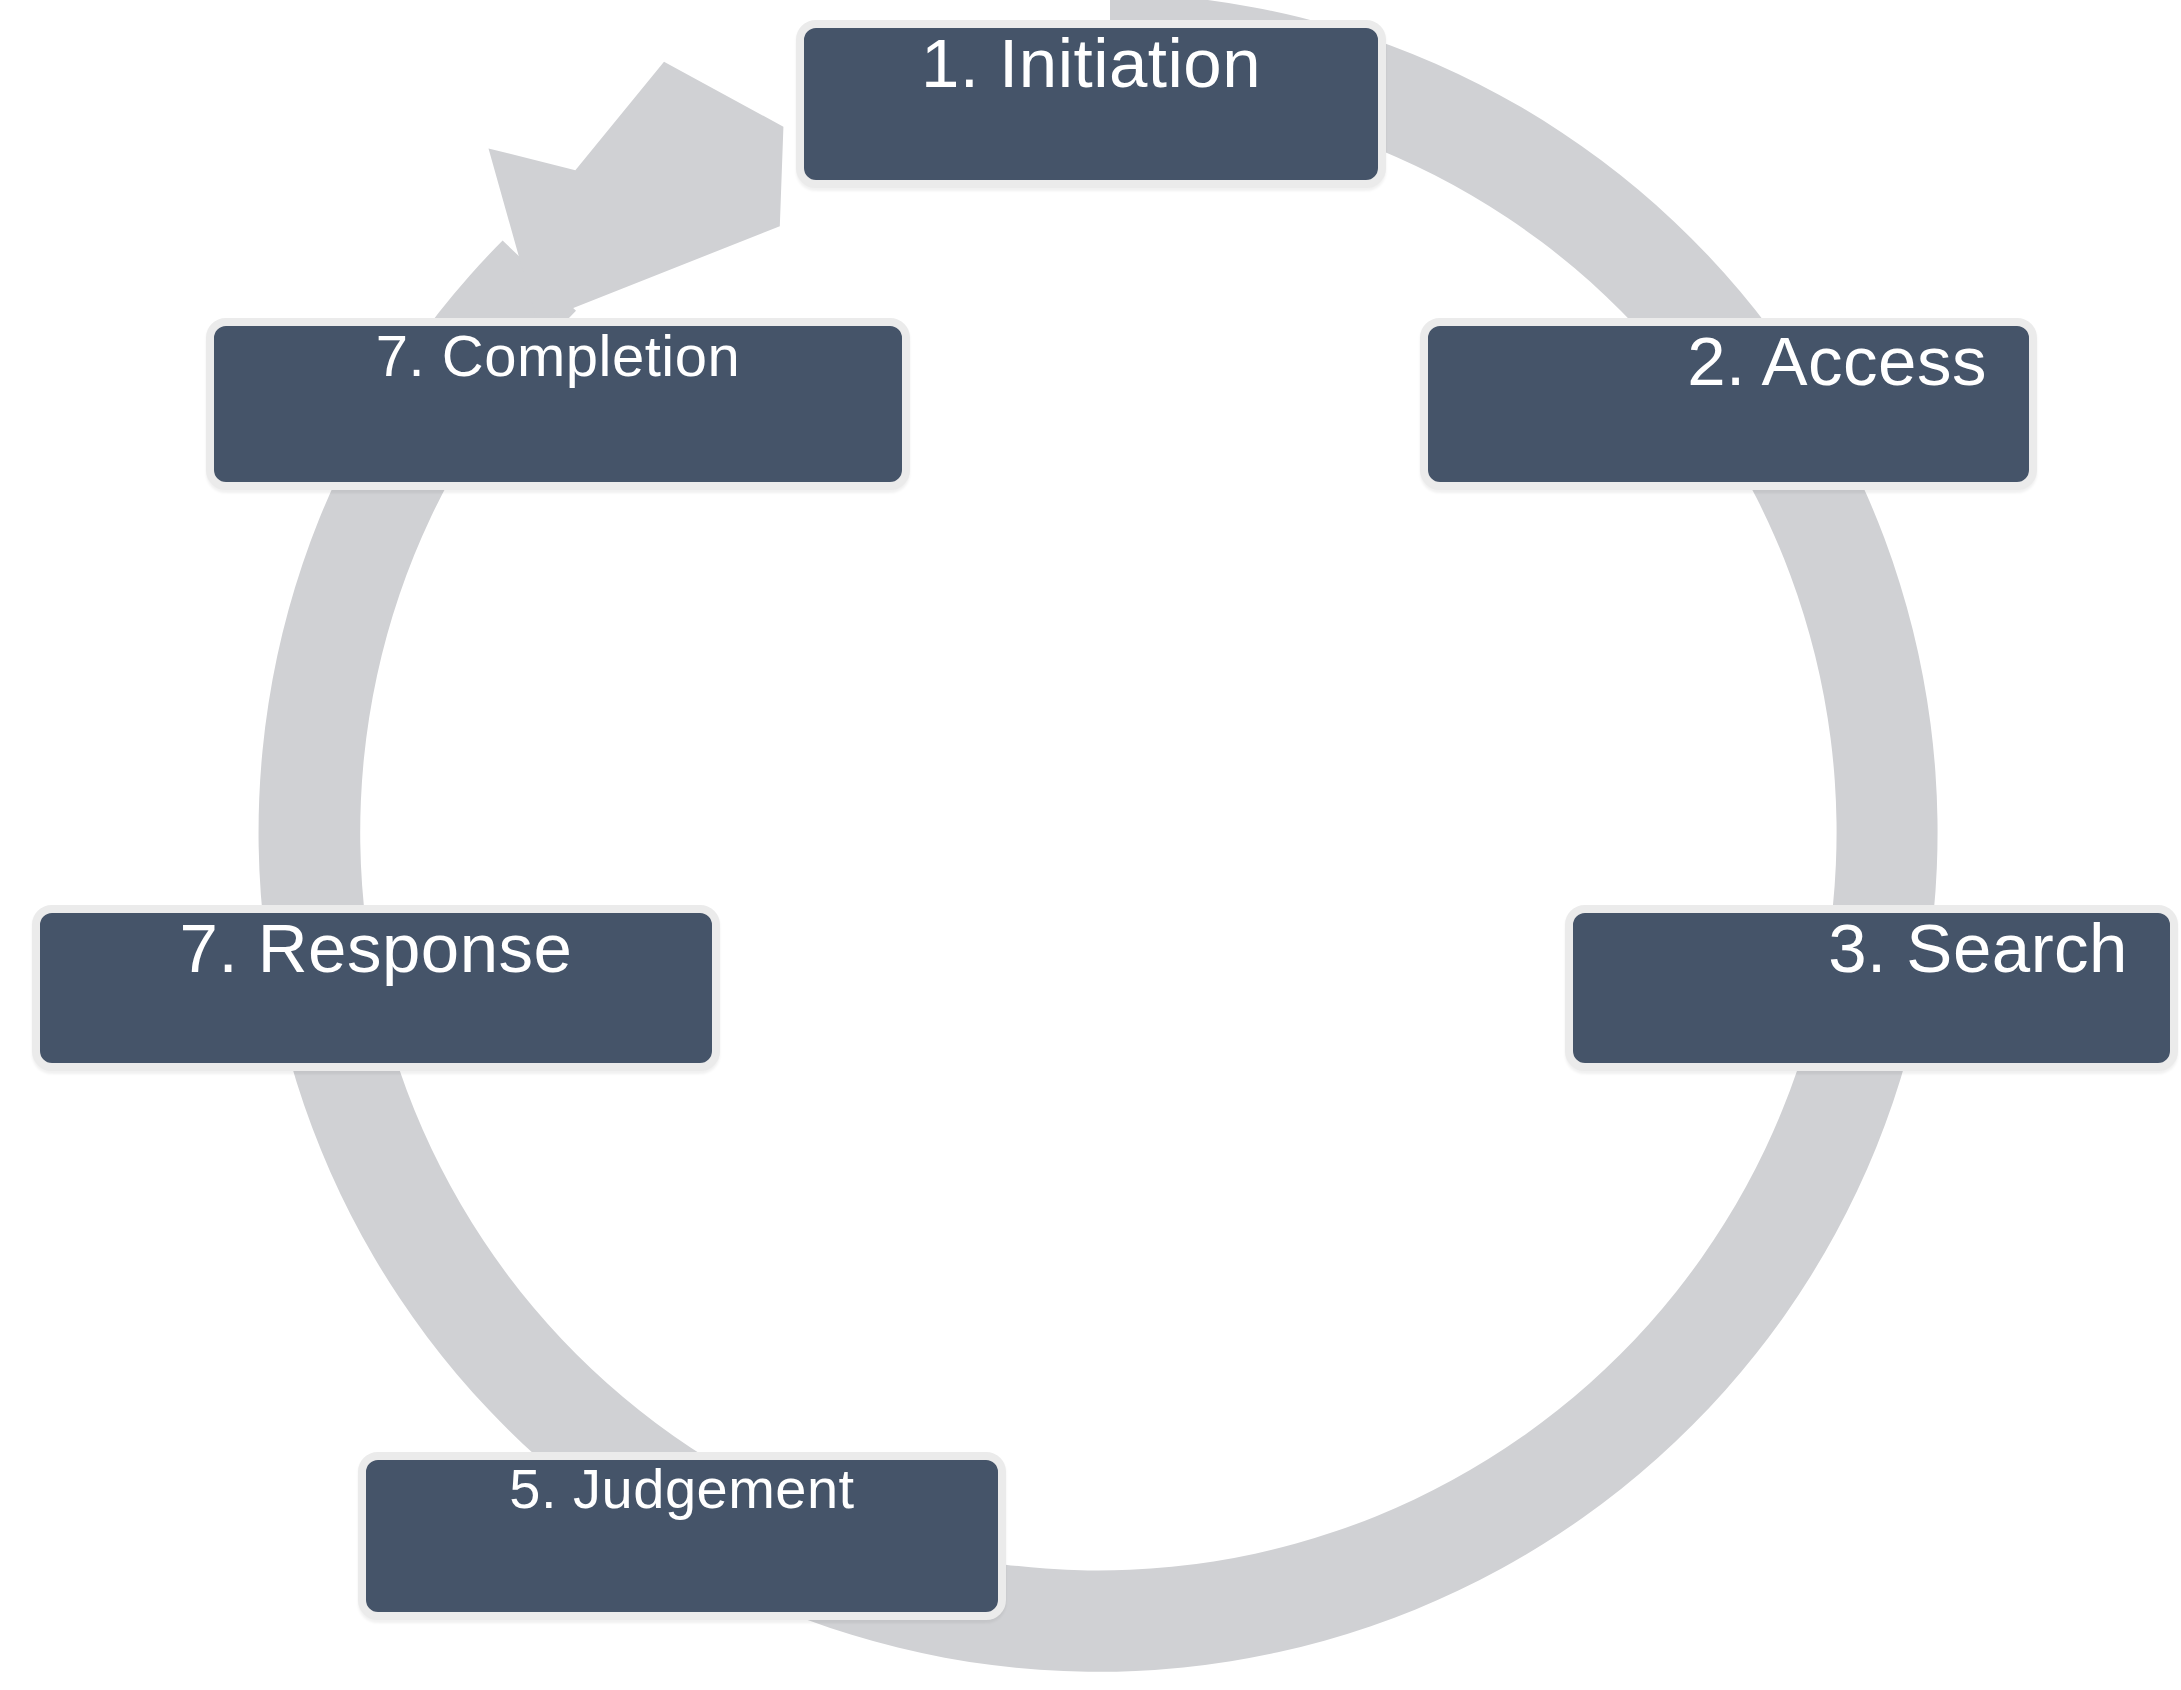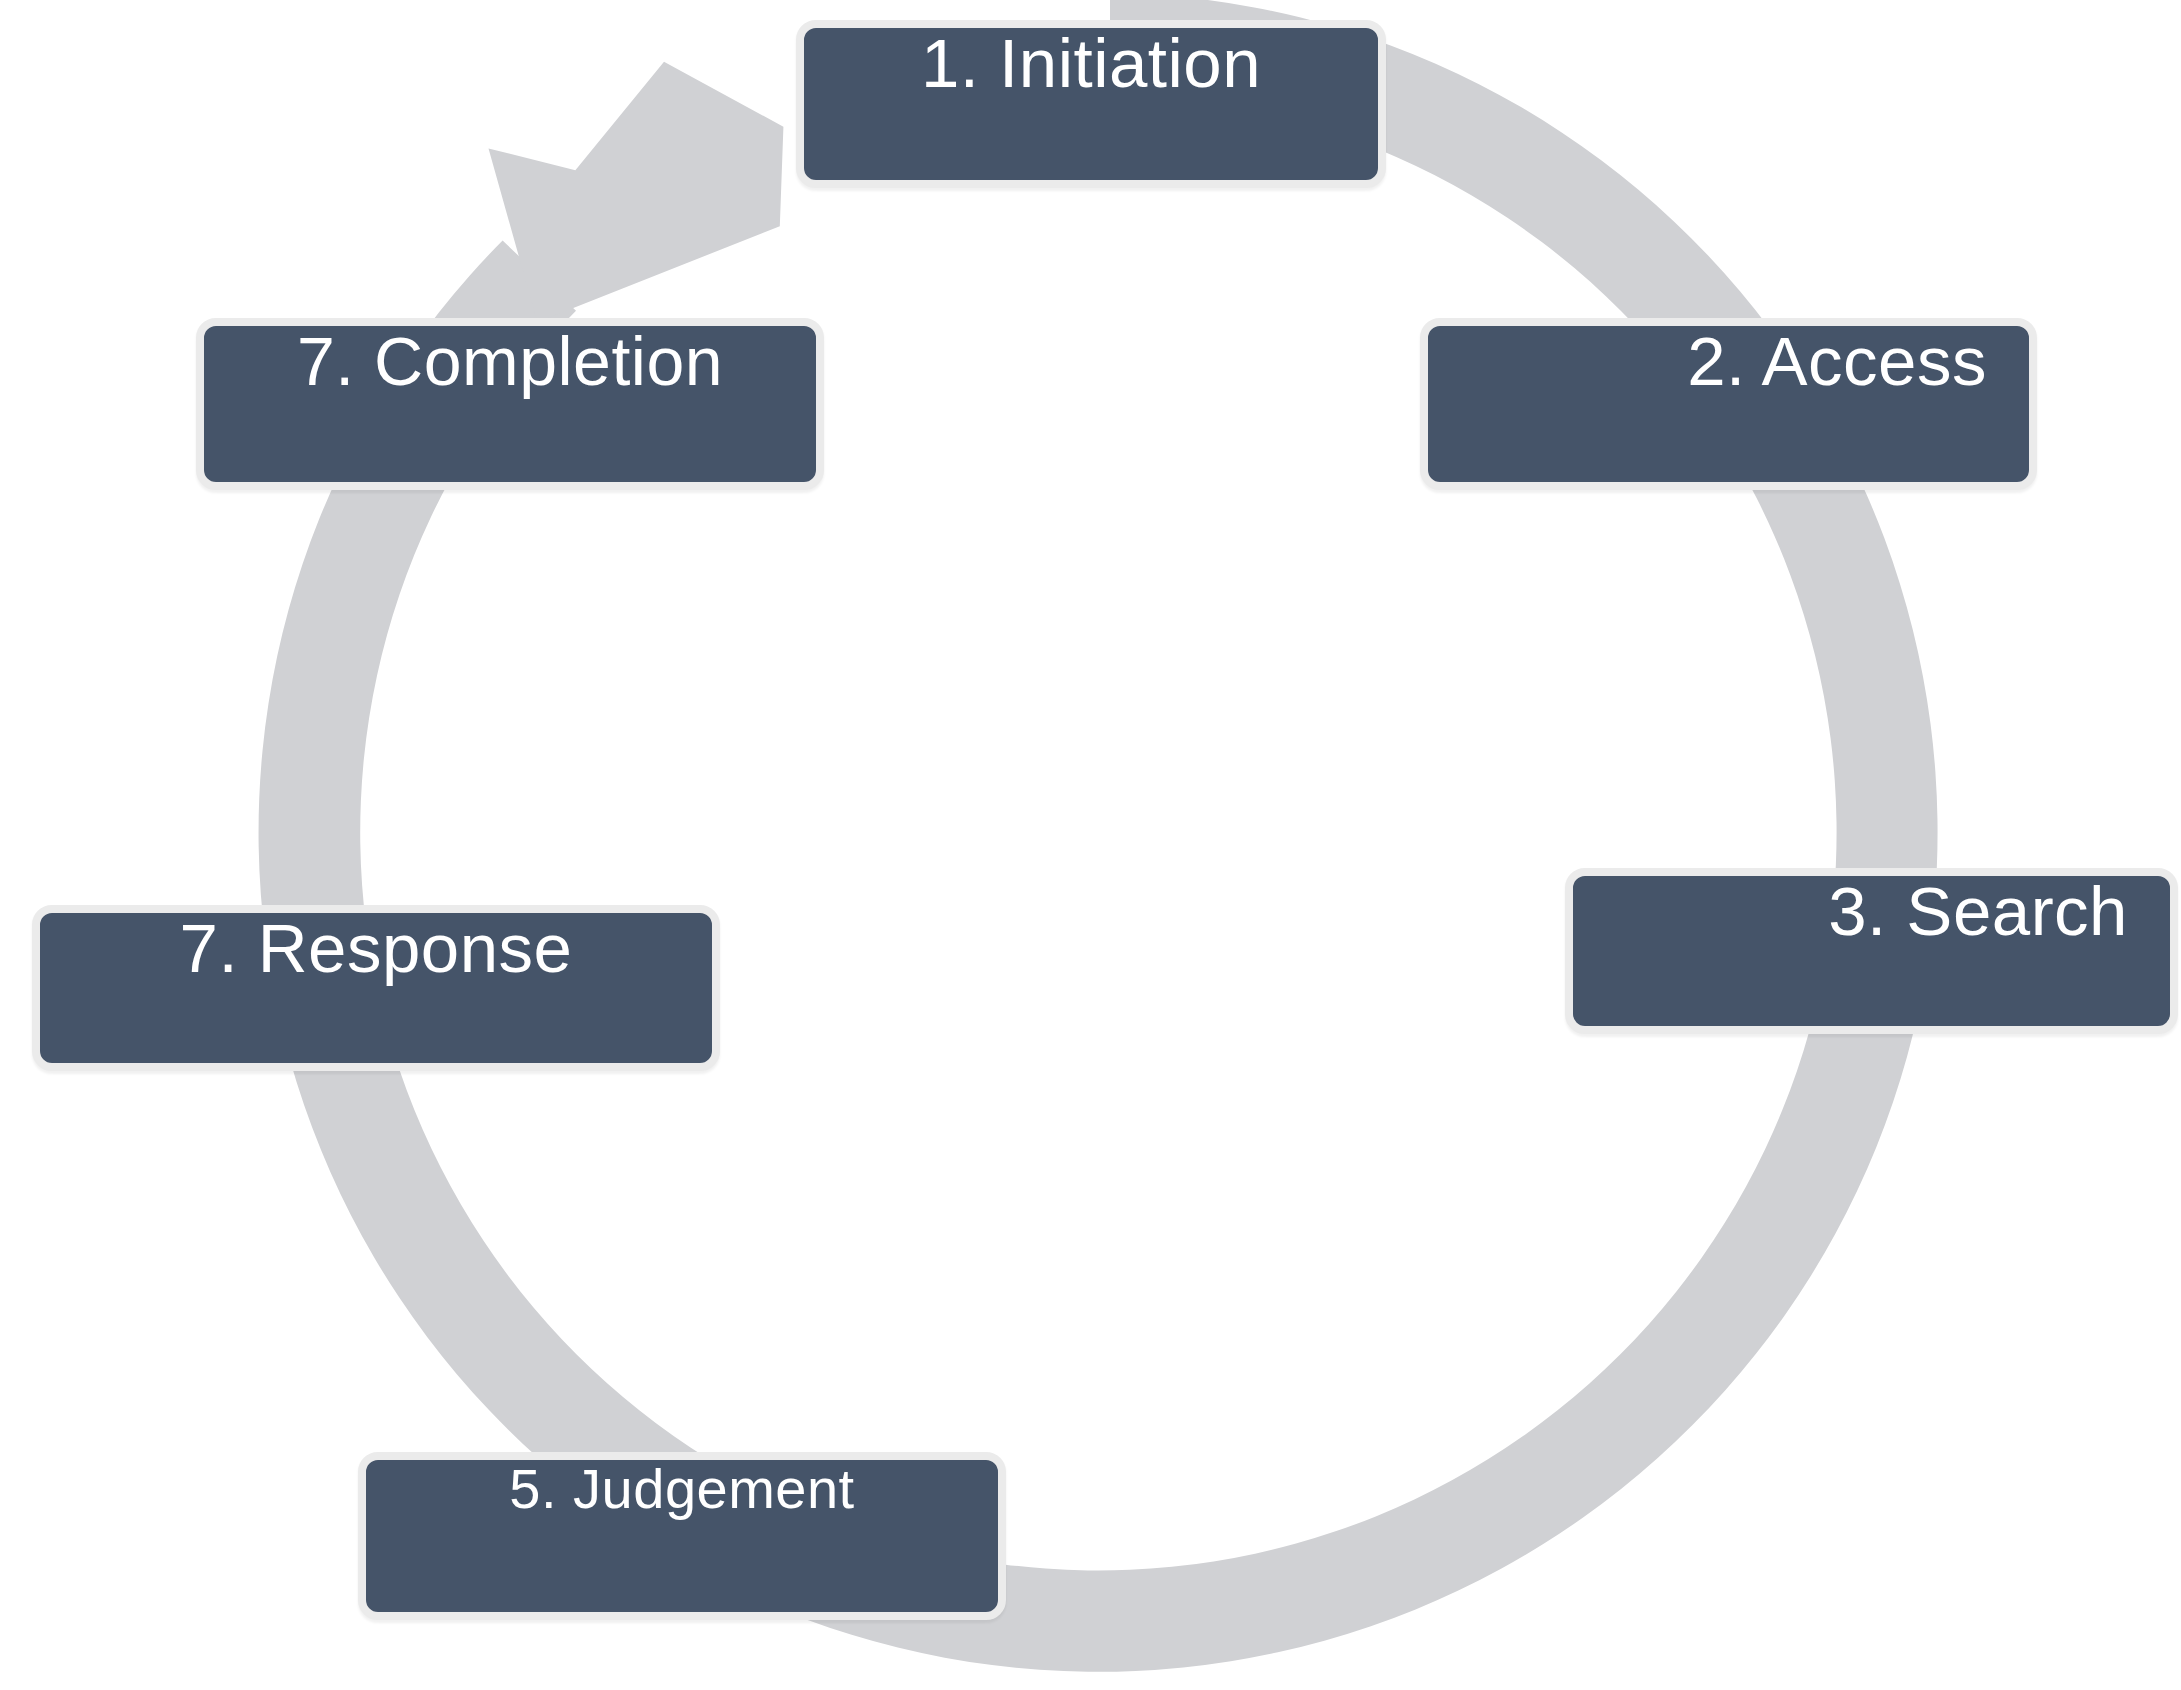"7. Completion" #node-7 { font-size: 68px -> 58px; left: 196px -> 206px; width: 628px -> 704px }
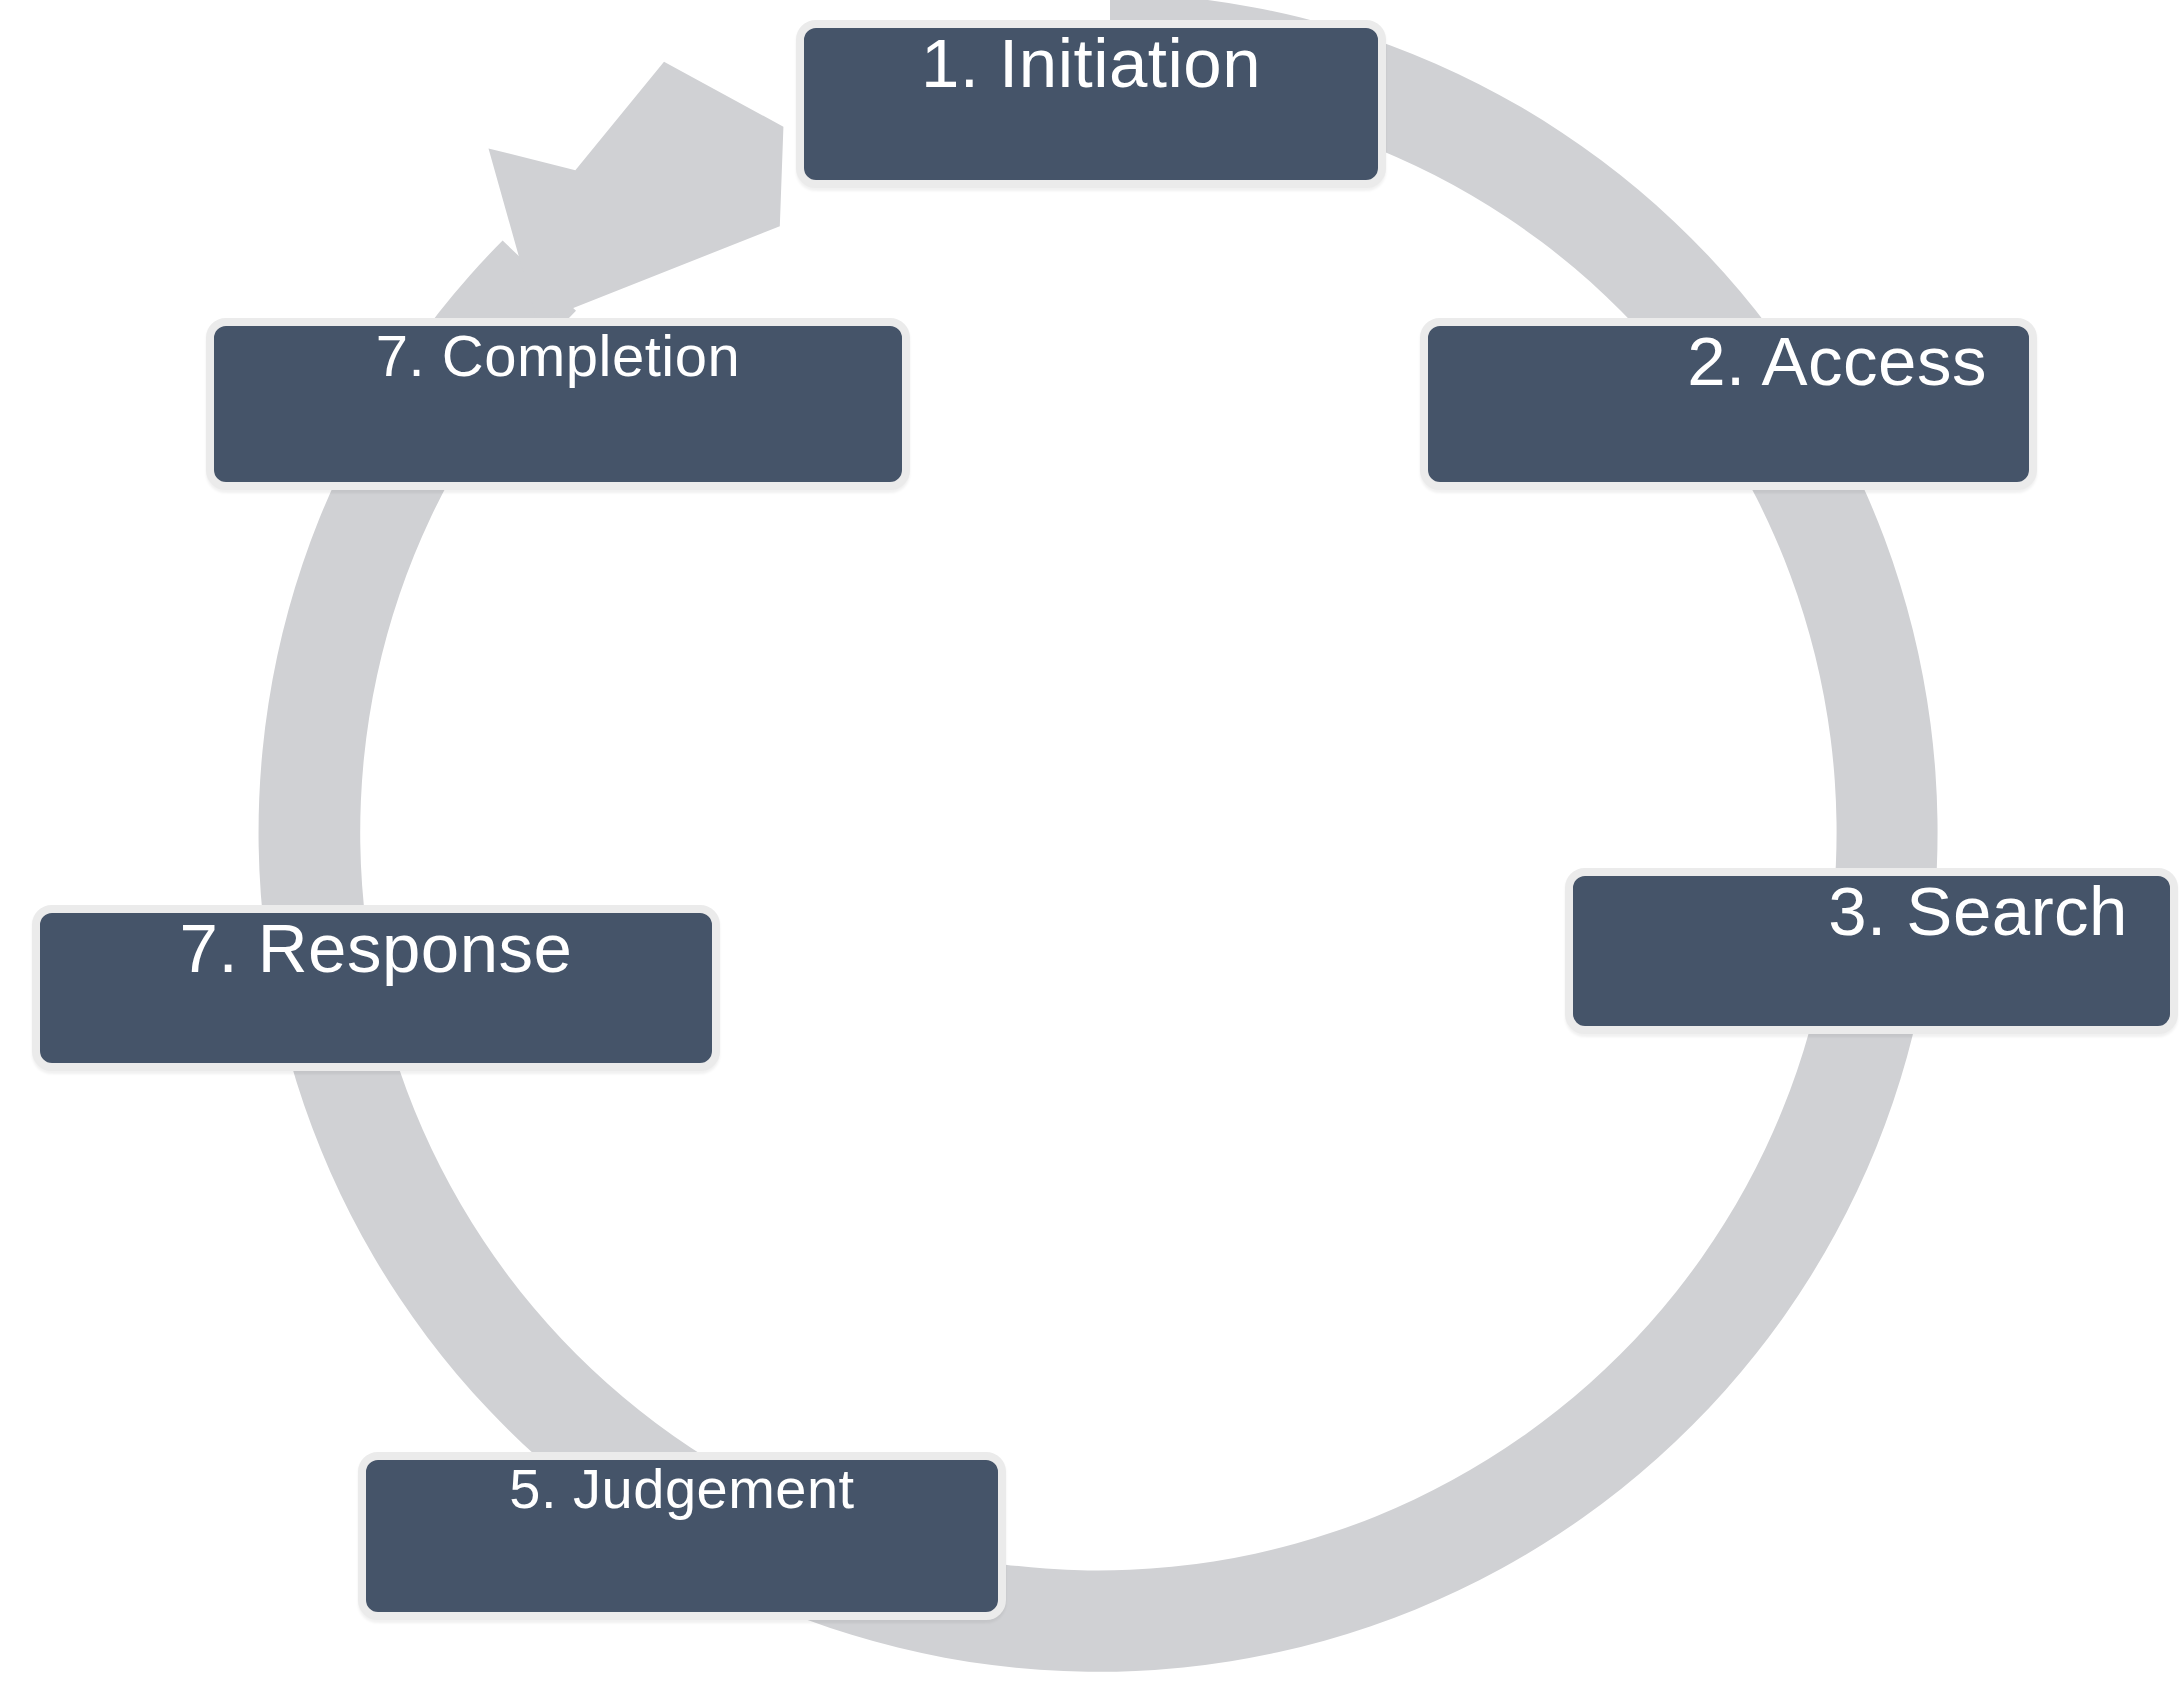"3. Search" #node-3 { top: 868px -> 905px }
